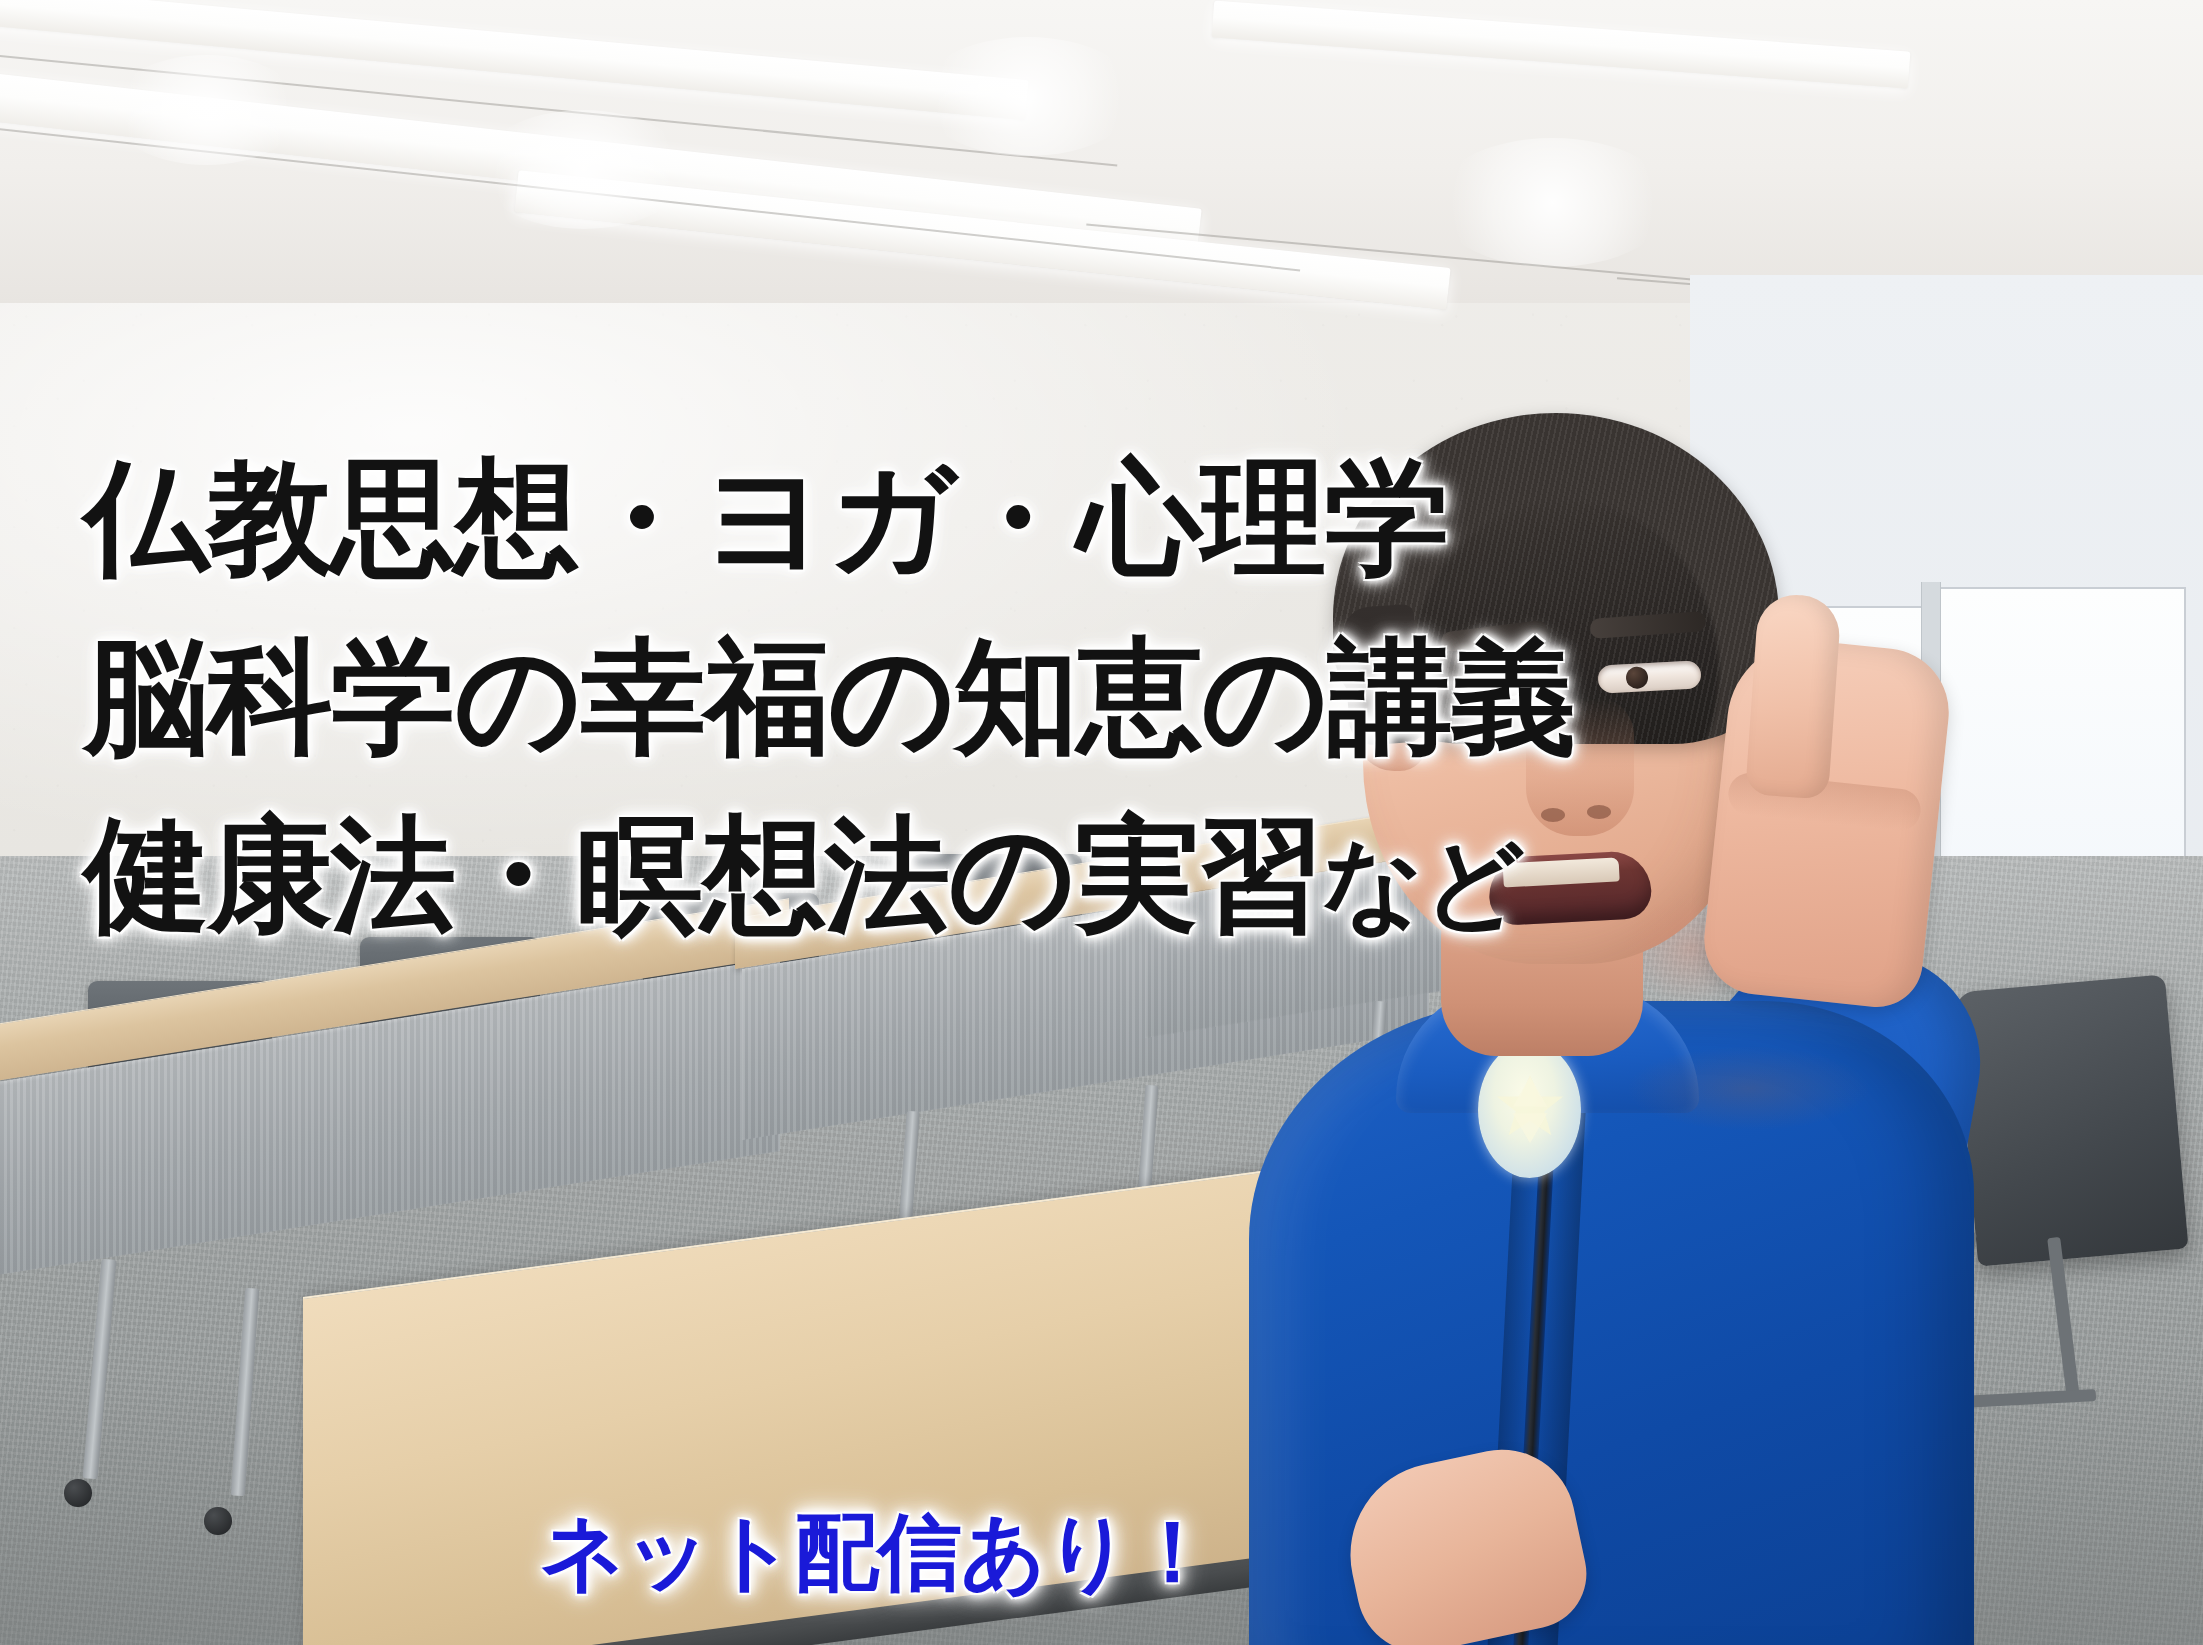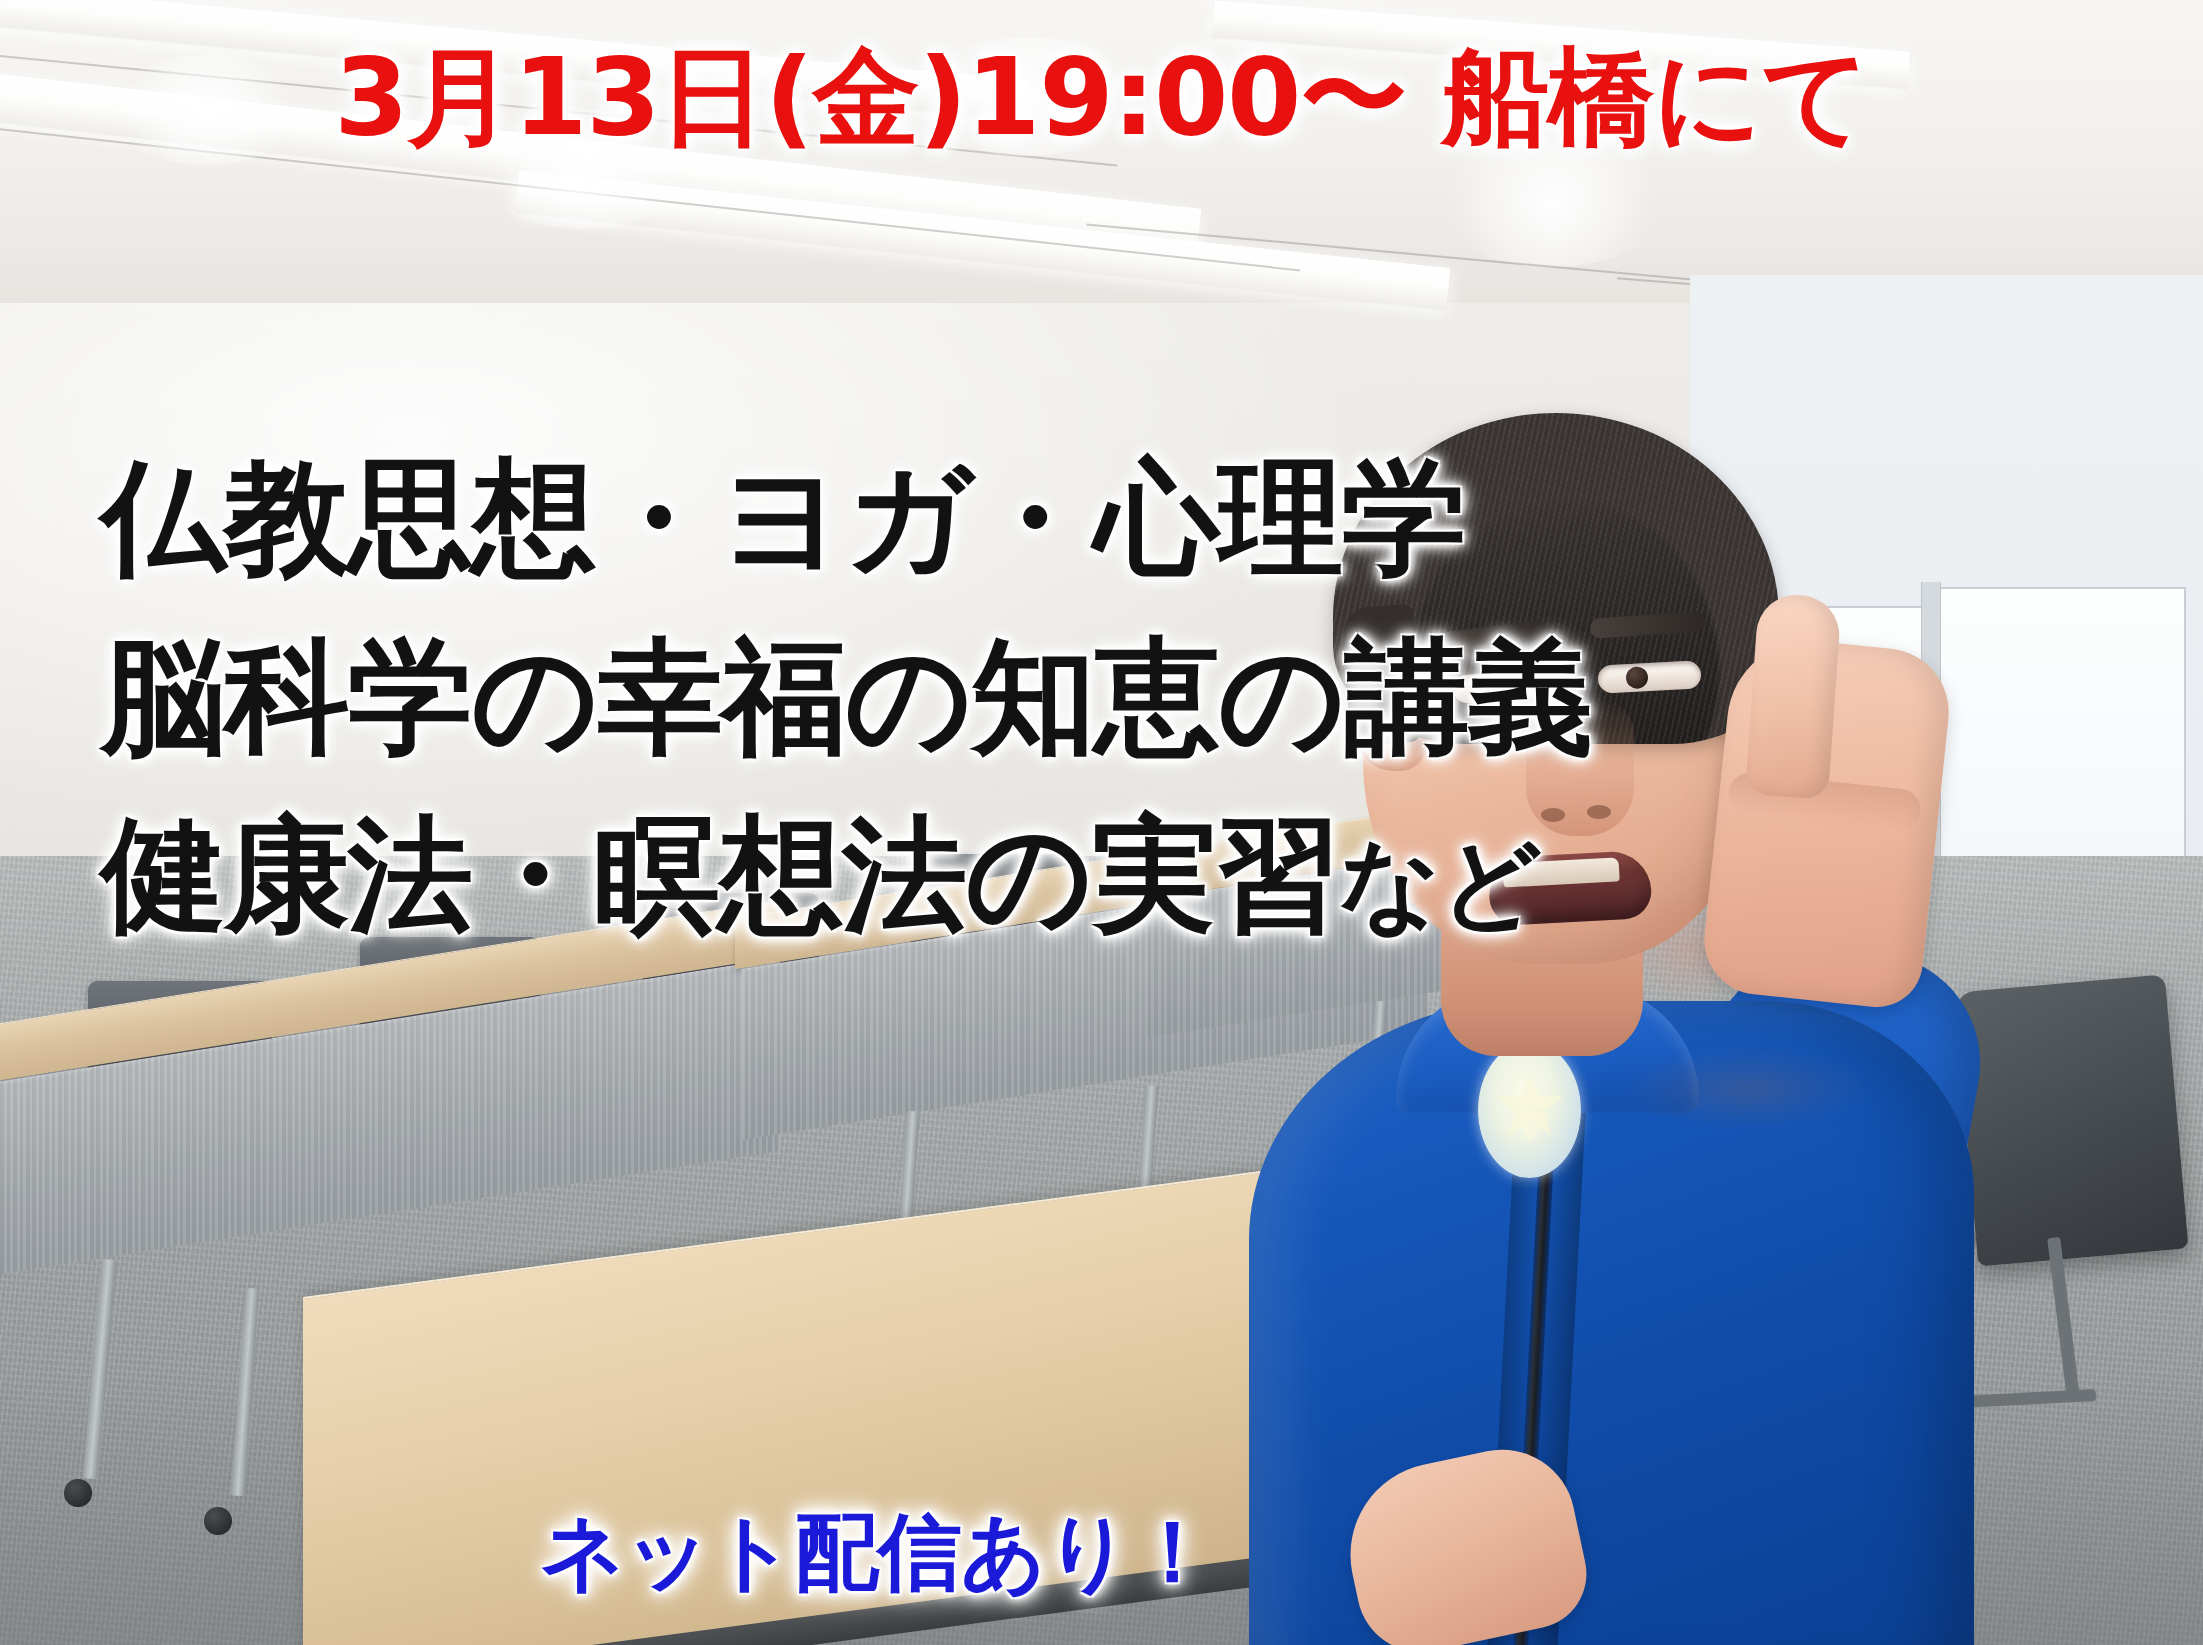"3月13日(金)19:00〜 船橋にて" div.txt { html: <div>3月13日(金)19:00〜 船橋にて</div> -> none }
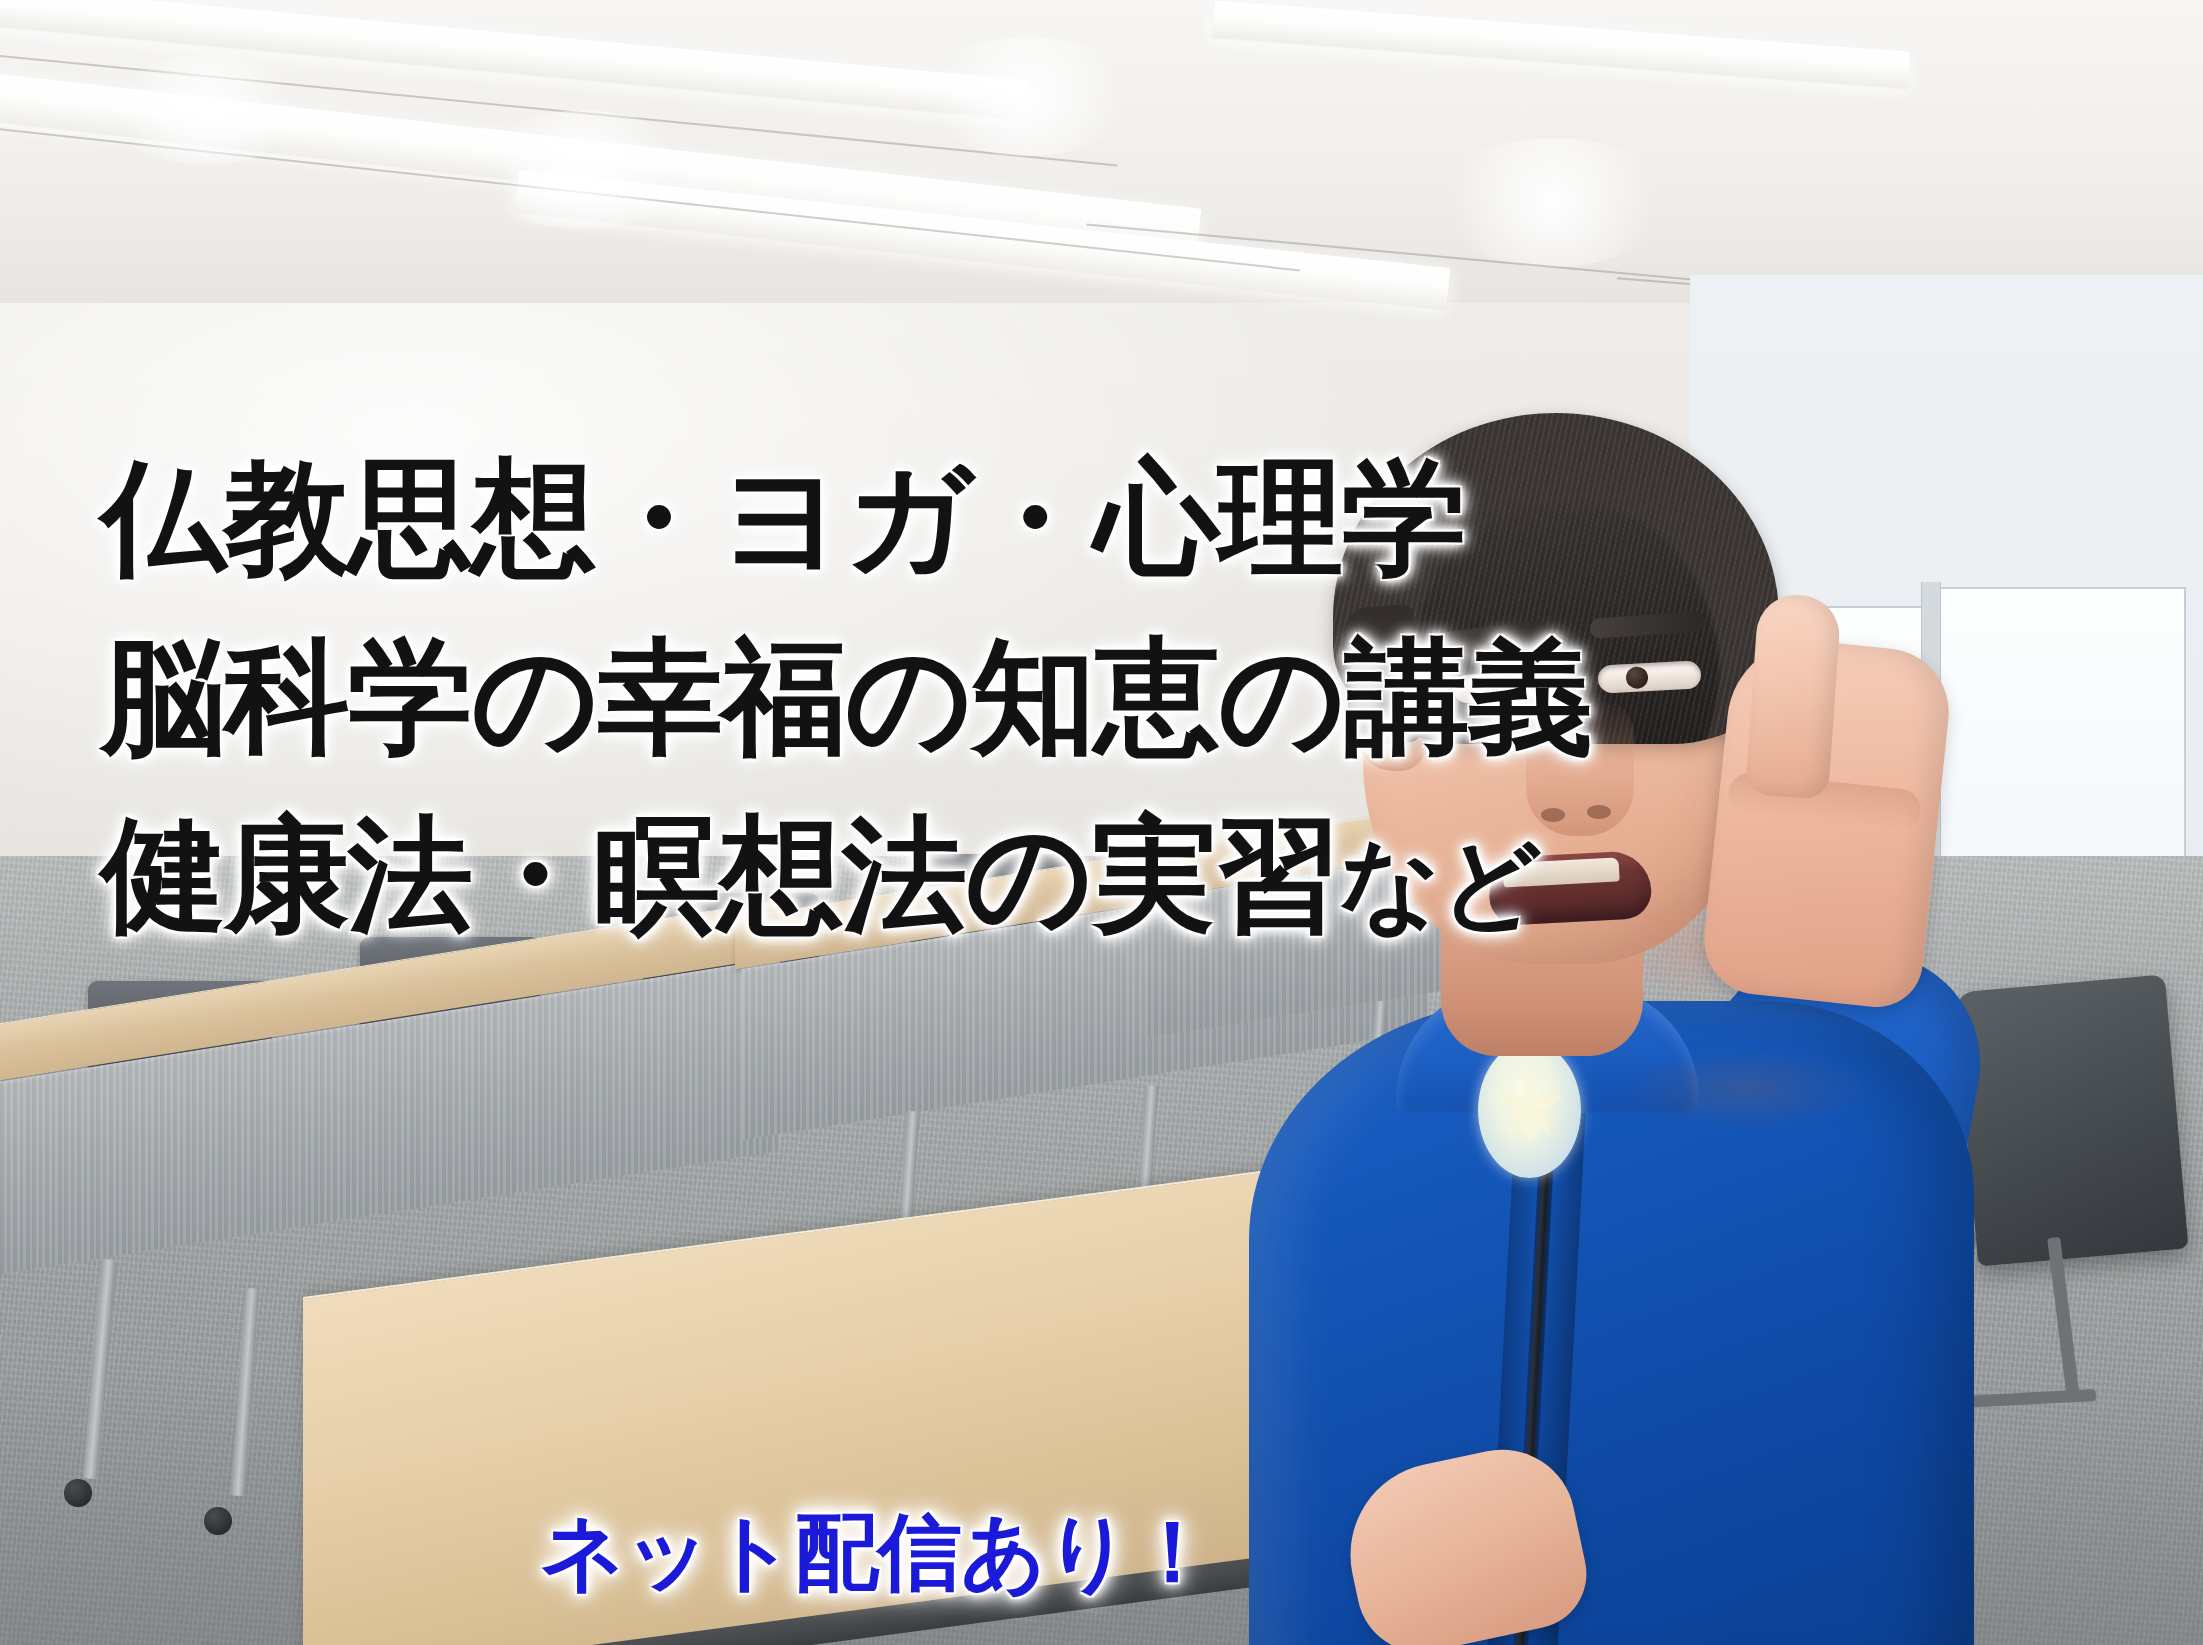"仏教思想・ヨガ・心理学" .body-line { left: 101px -> 84px }
